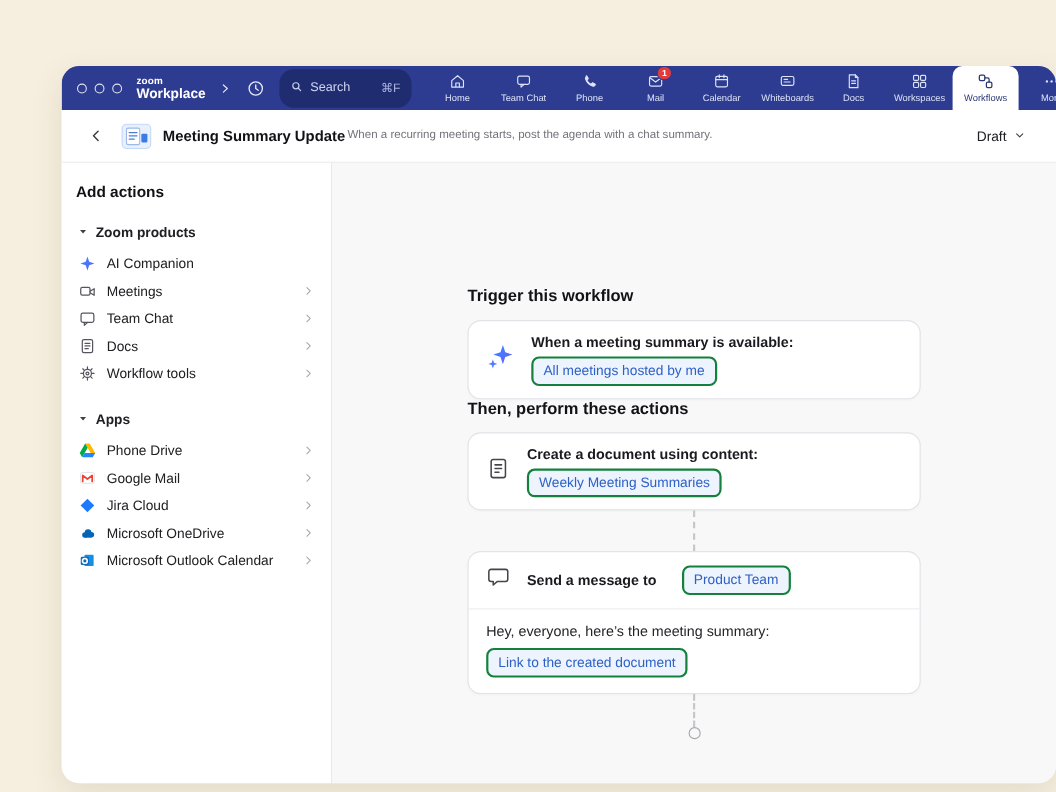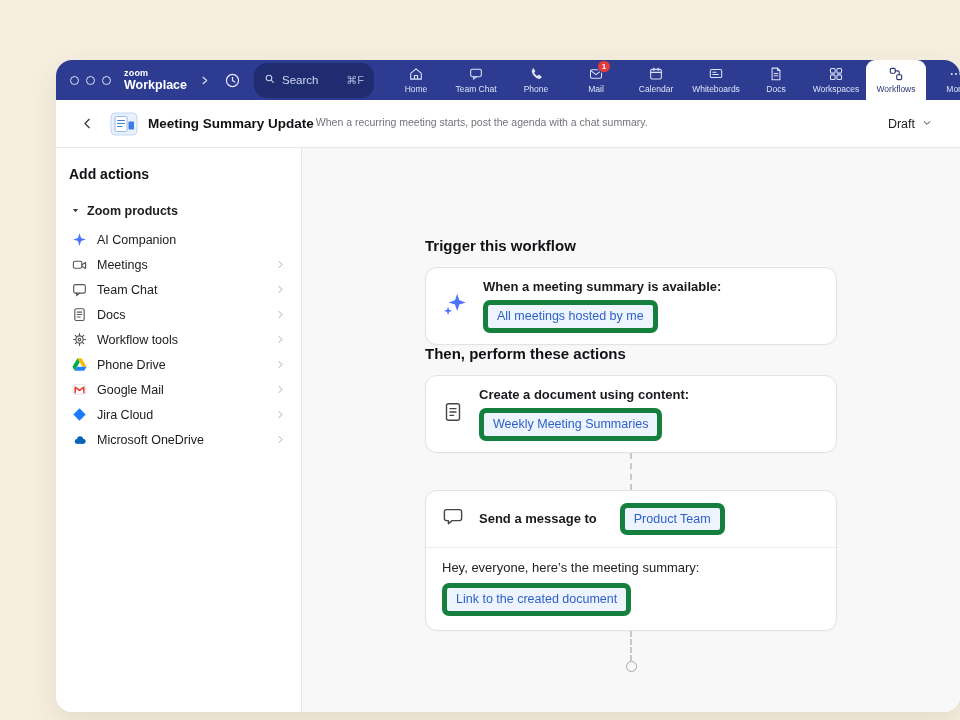"All meetings hosted by me" .chip { border: 5px solid #15803d -> 2px solid #15803d }
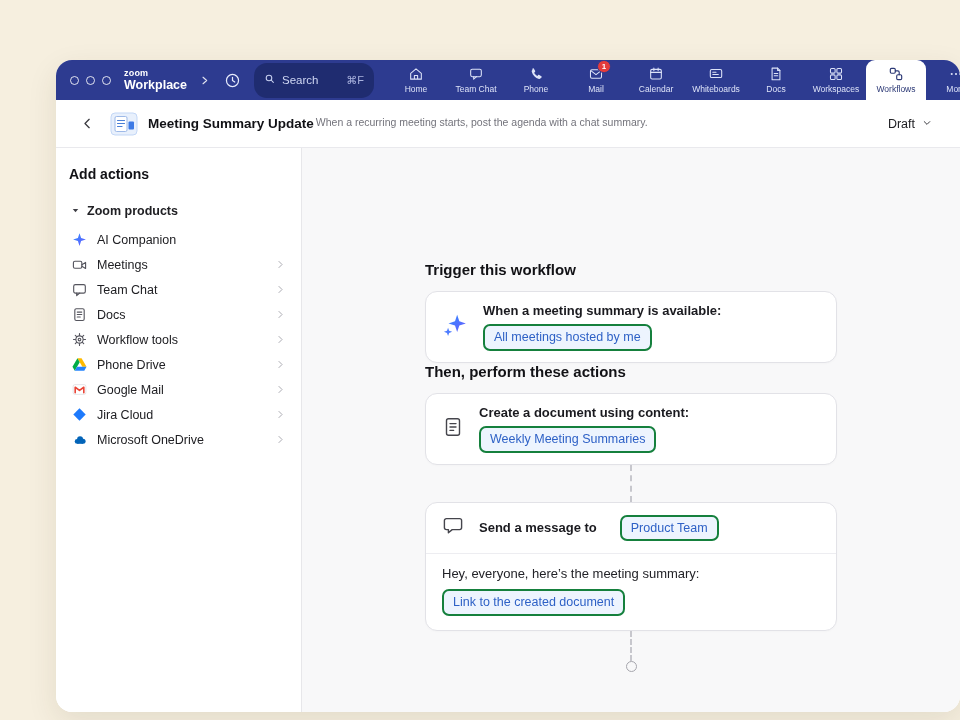"Apps" div.sb-sec { html: none -> <div> <span> <svg> <path></path> </svg> </span> <span>Apps</span> </div> }
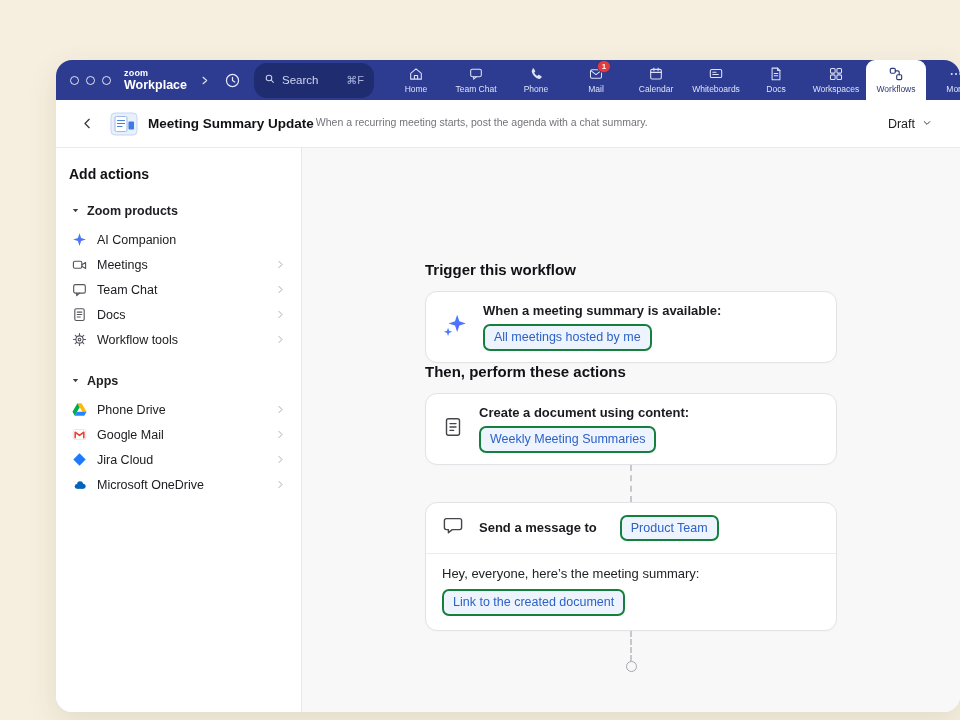"Microsoft Outlook Calendar" div.sb-item { html: none -> <div> <span> <svg> <rect></rect> <rect></rect> <circle></circle> </svg> </span> <span>Microsoft Outlook Calendar</span> <span> <svg> <path></path> </svg> </span> </div> }
